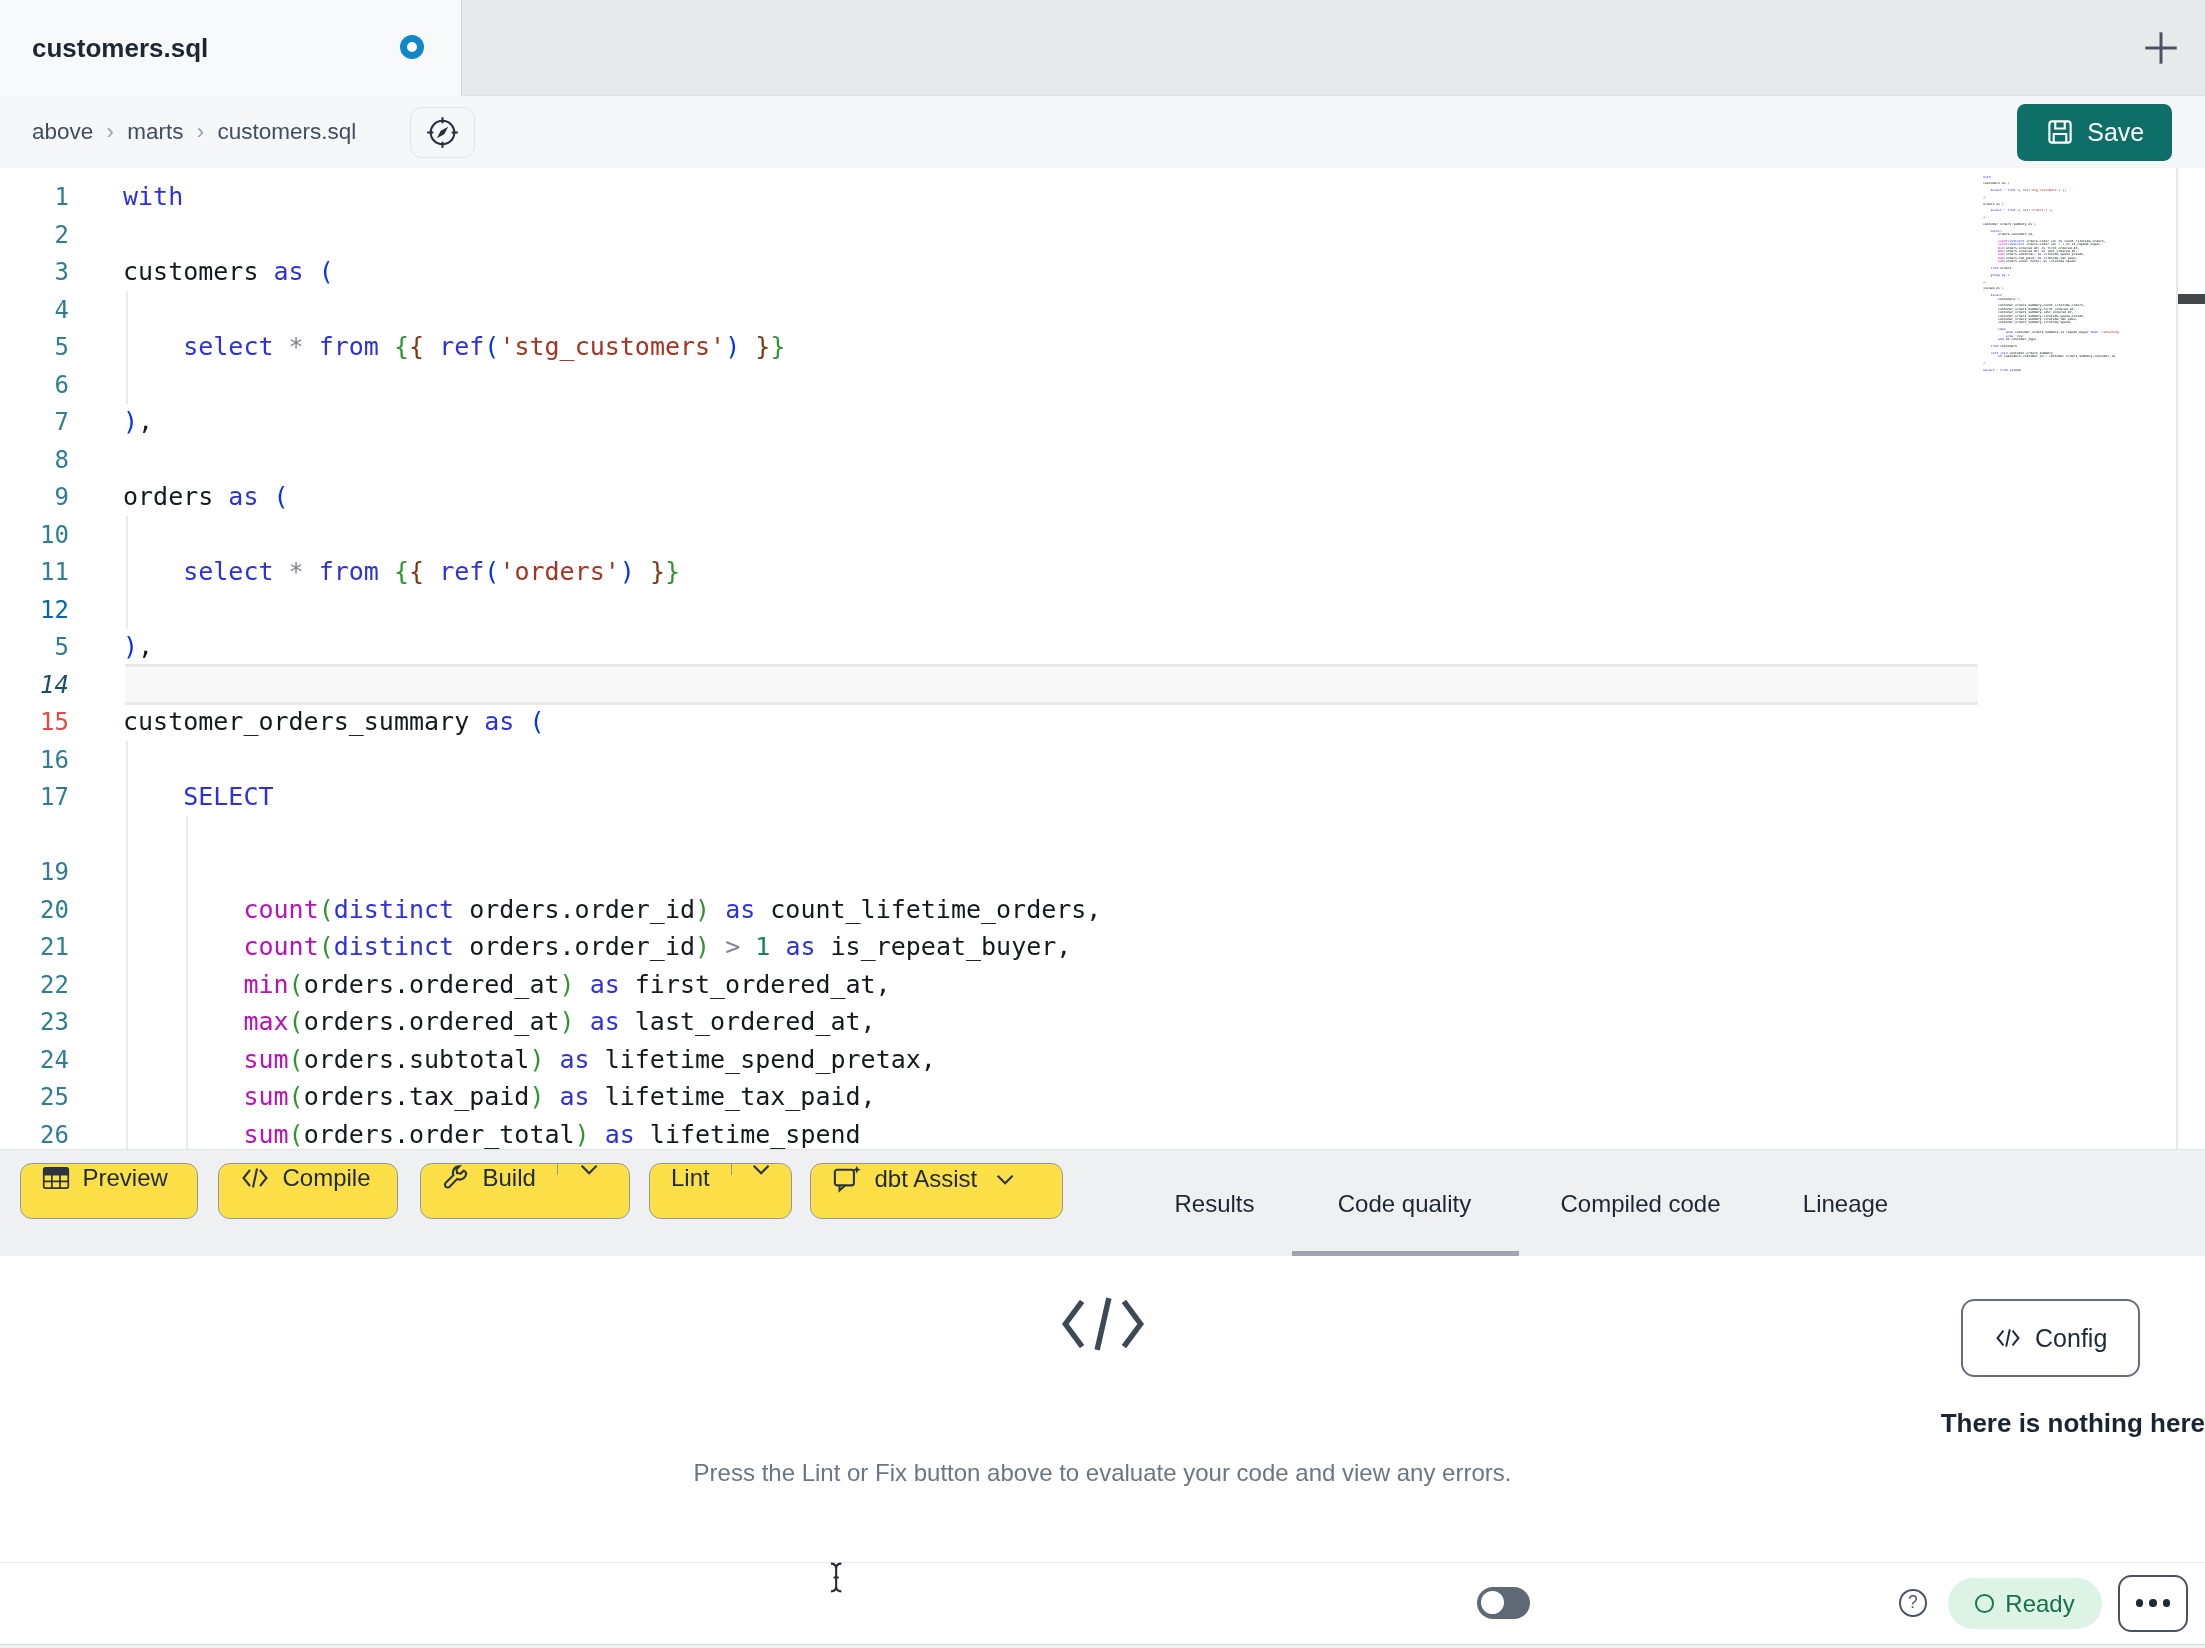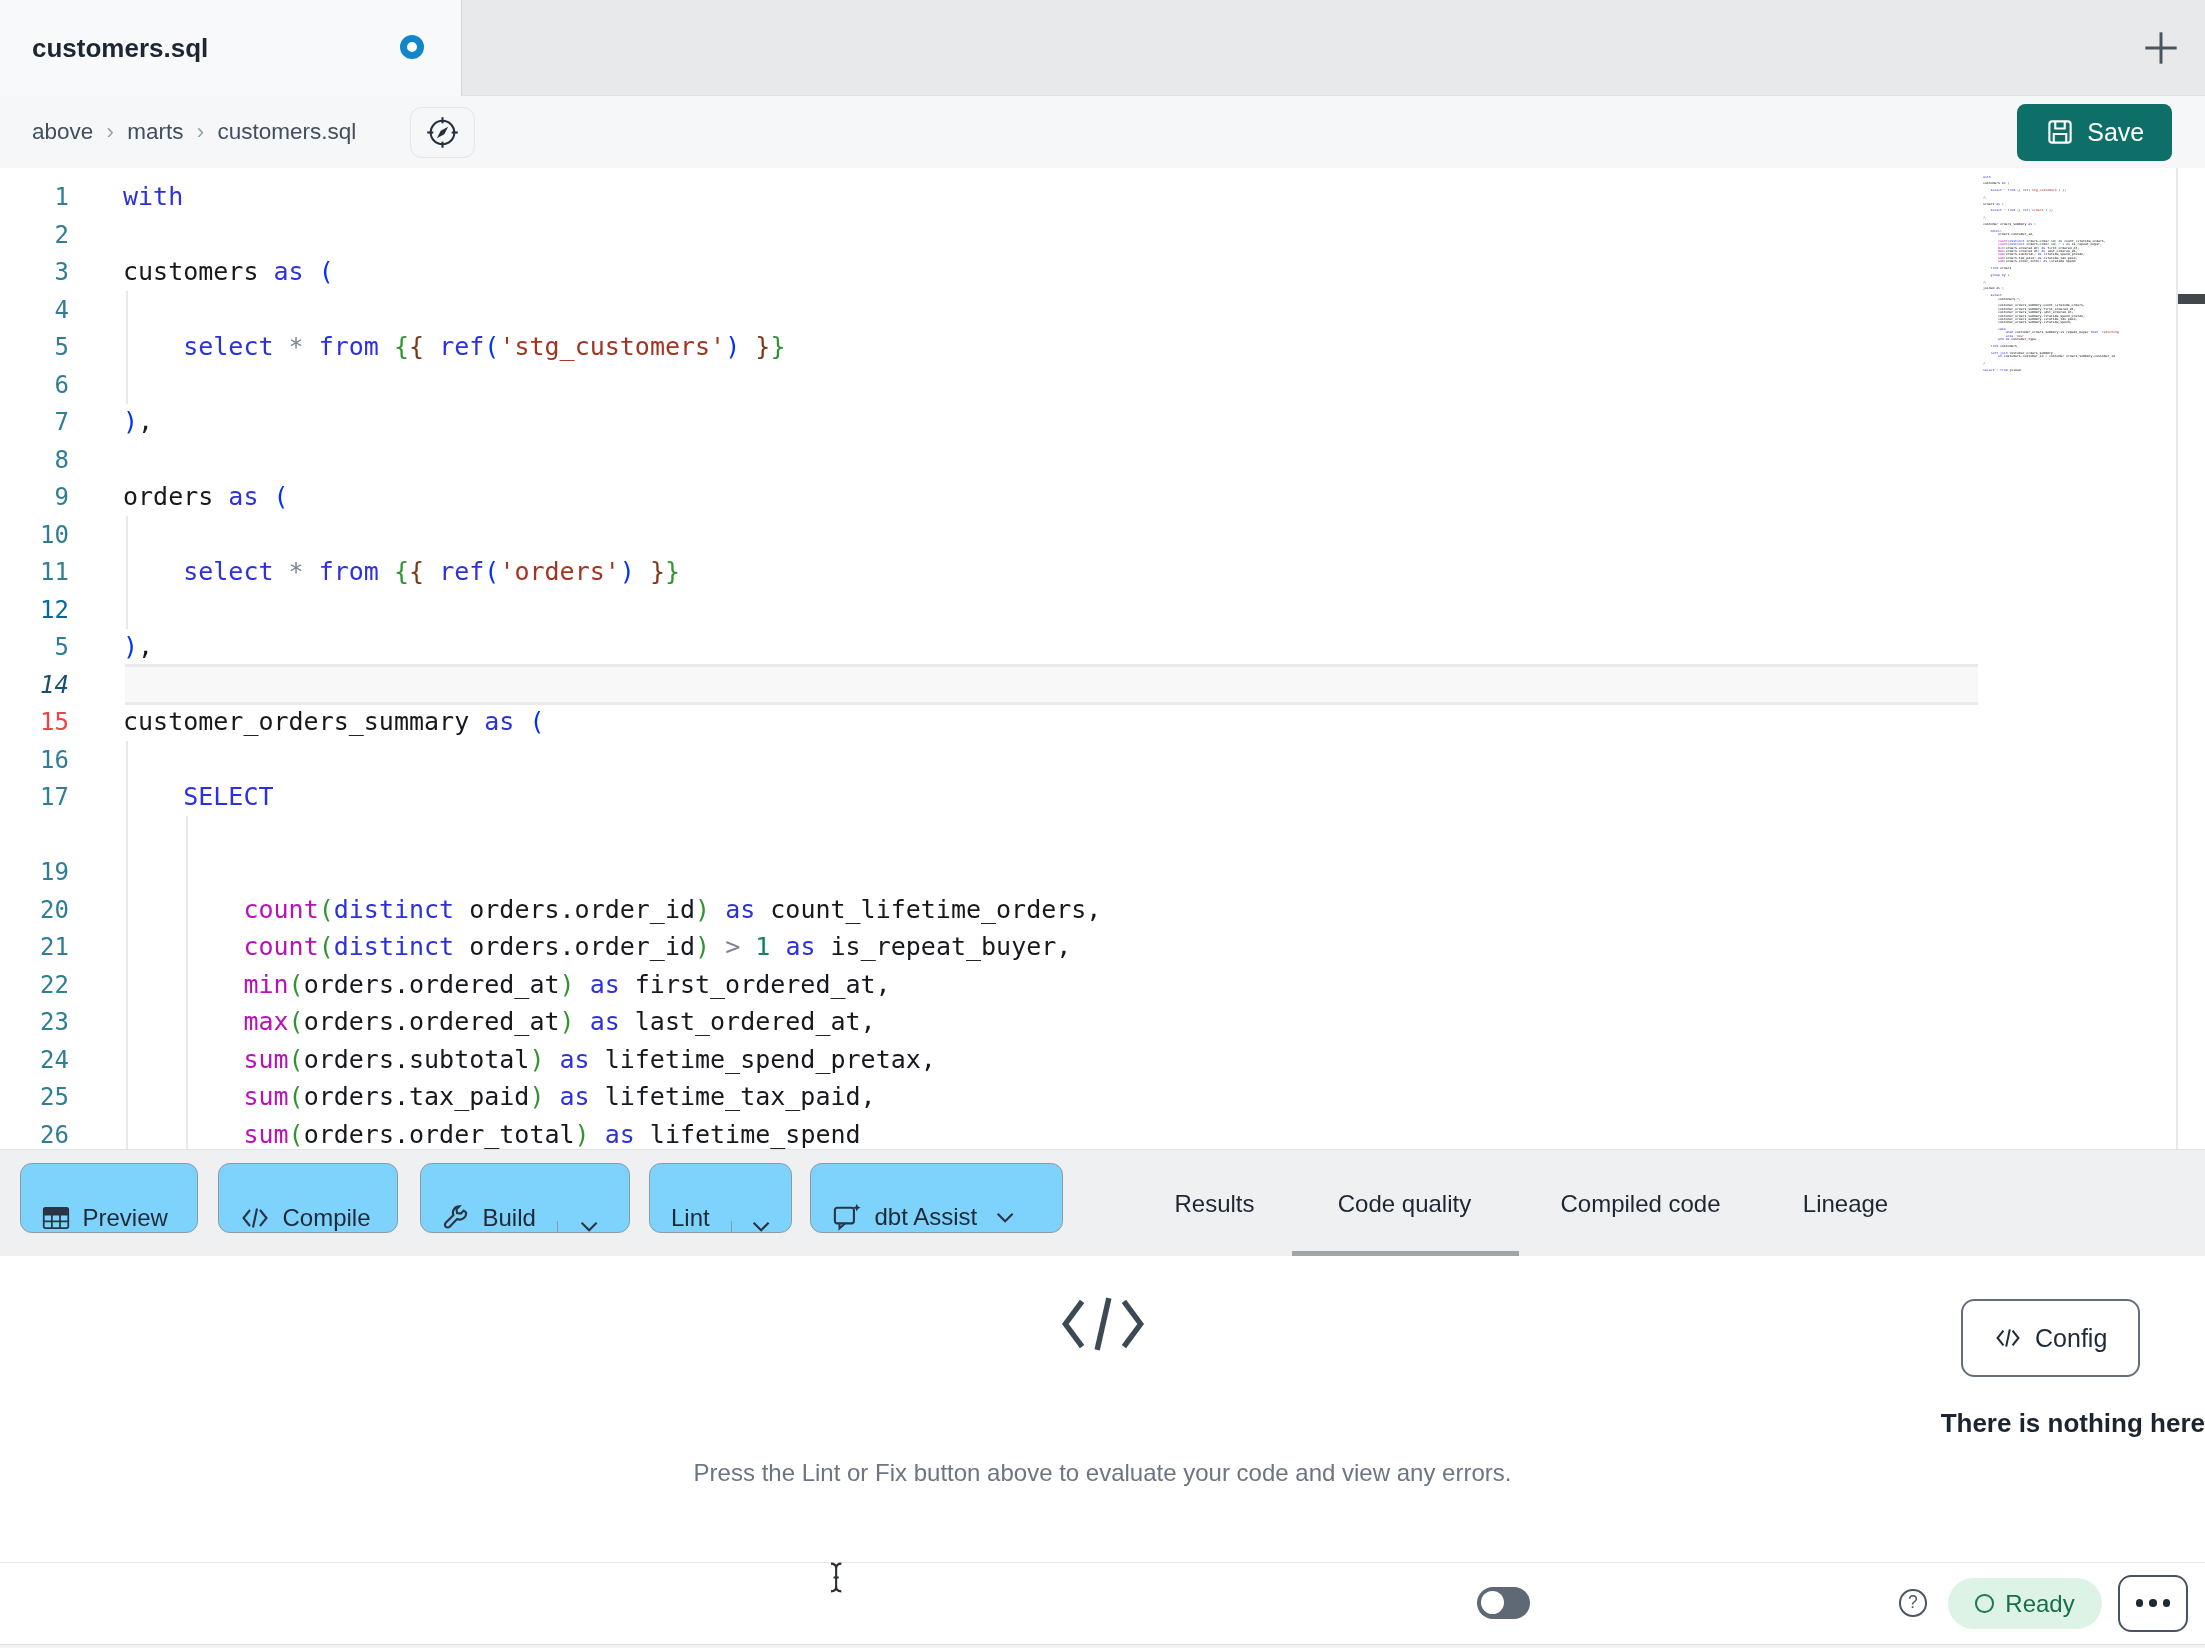"Preview" .tbtn { align-items: flex-end -> flex-start; background: #7dd3fc -> #fde047; height: 70px -> 56px }
